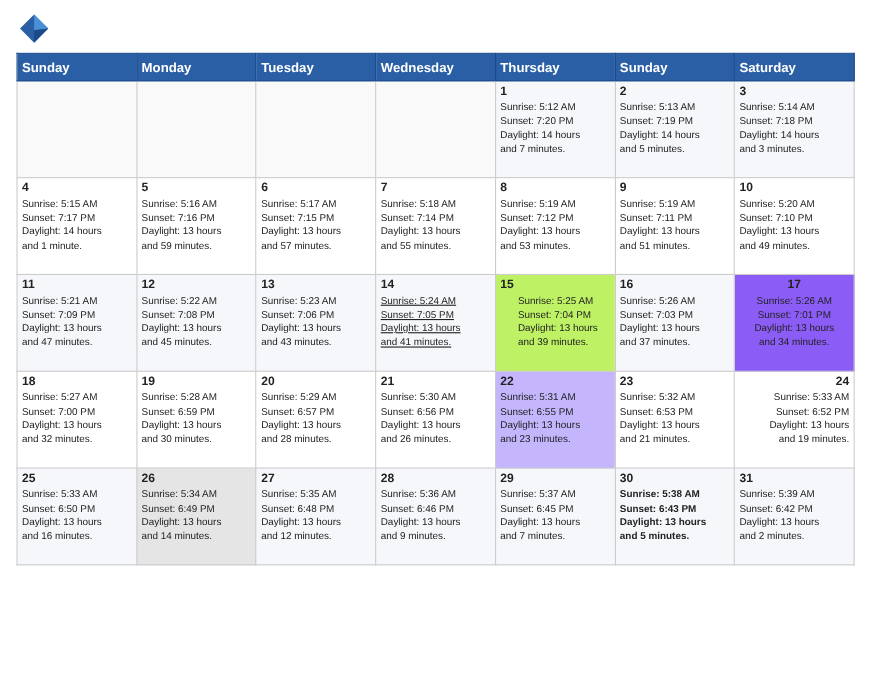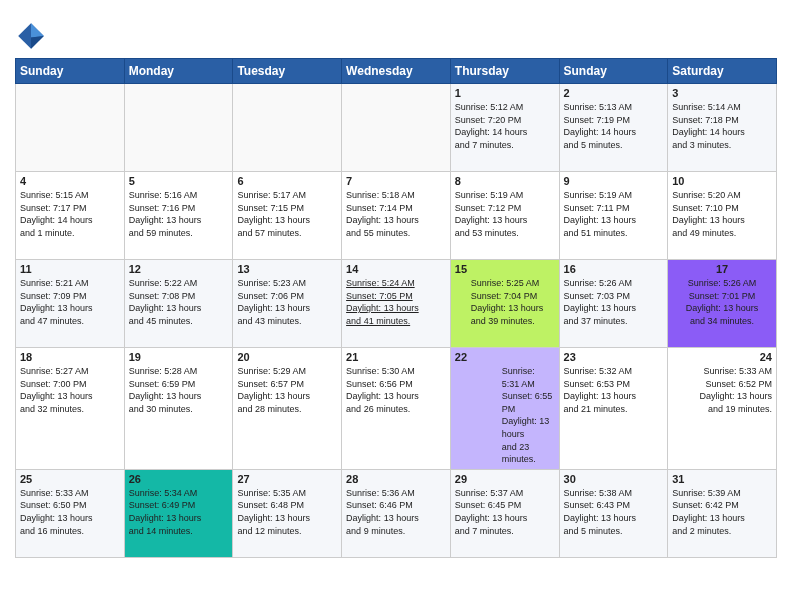"Sunday" .page { padding: 20px 15px 10px 15px -> 10px 15px 10px 15px }
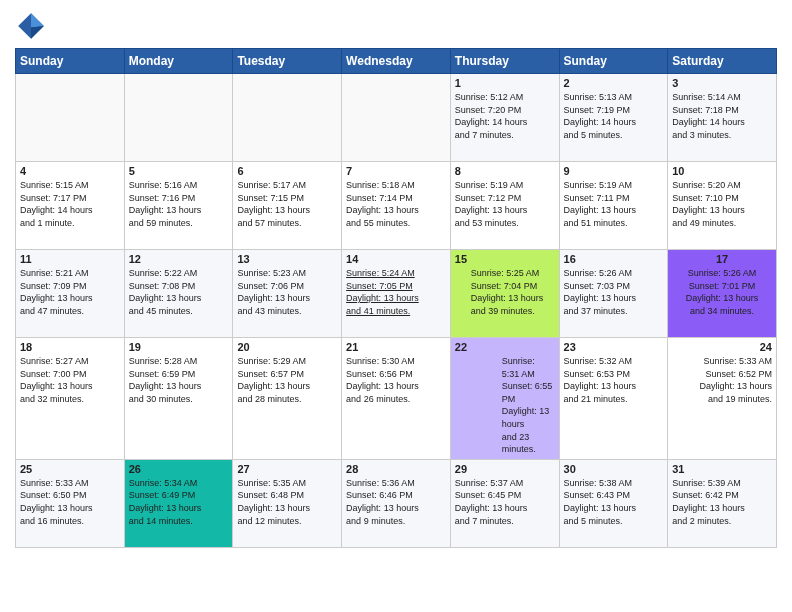"Sunrise: 5:31 AM" div.day-info { margin-left: 47px -> none }
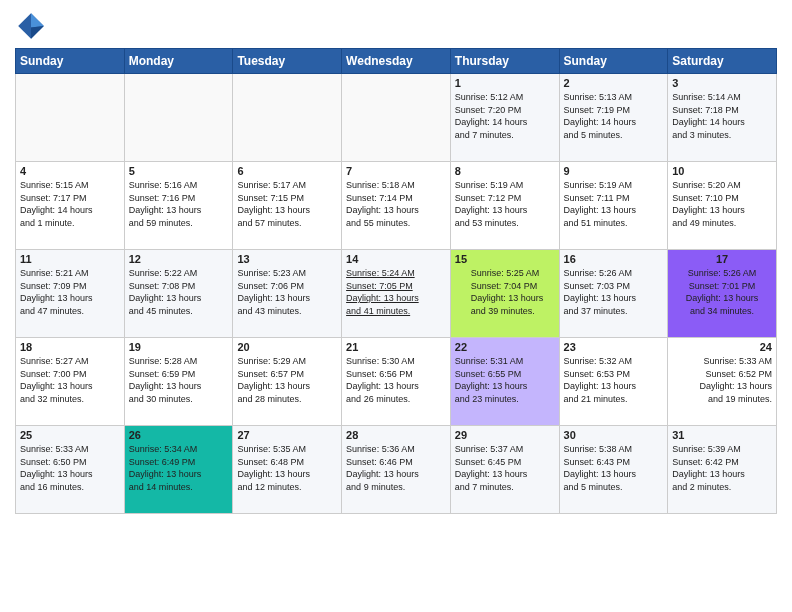"26" td { background: #14b8a6 -> #e5e5e5 }
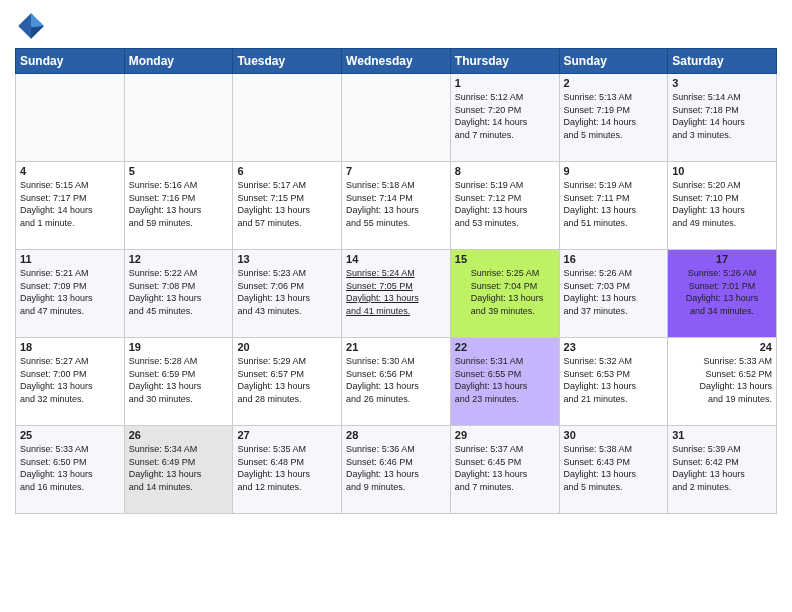"Sunrise: 5:38 AM" div.day-info { font-weight: none -> bold }
